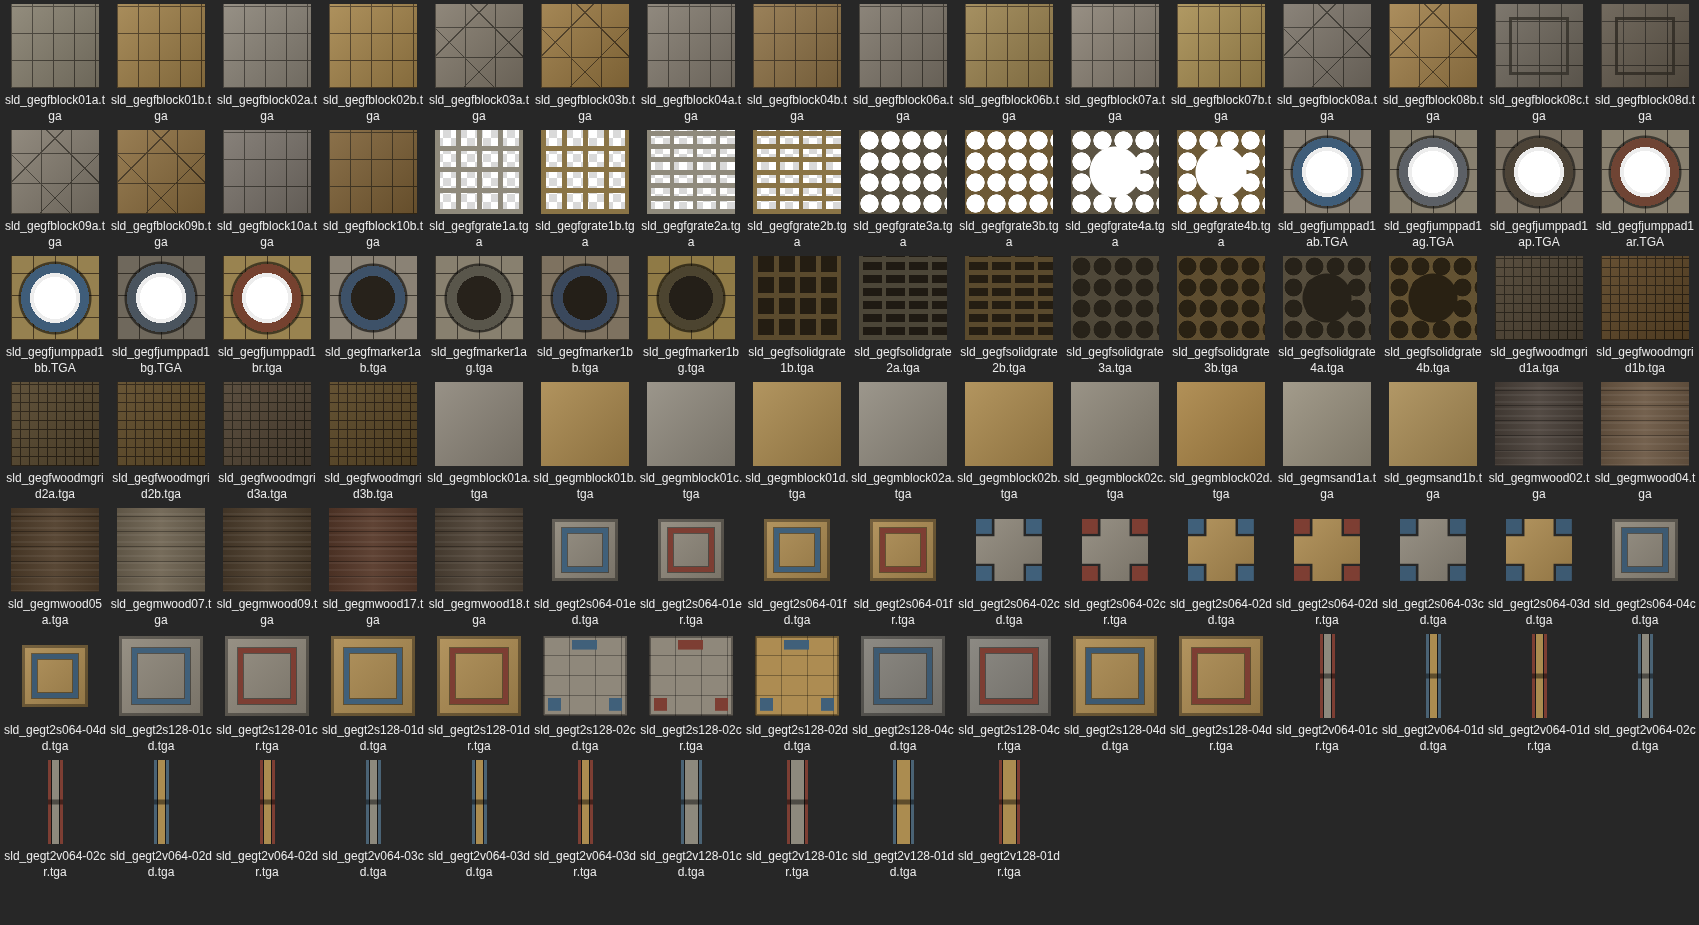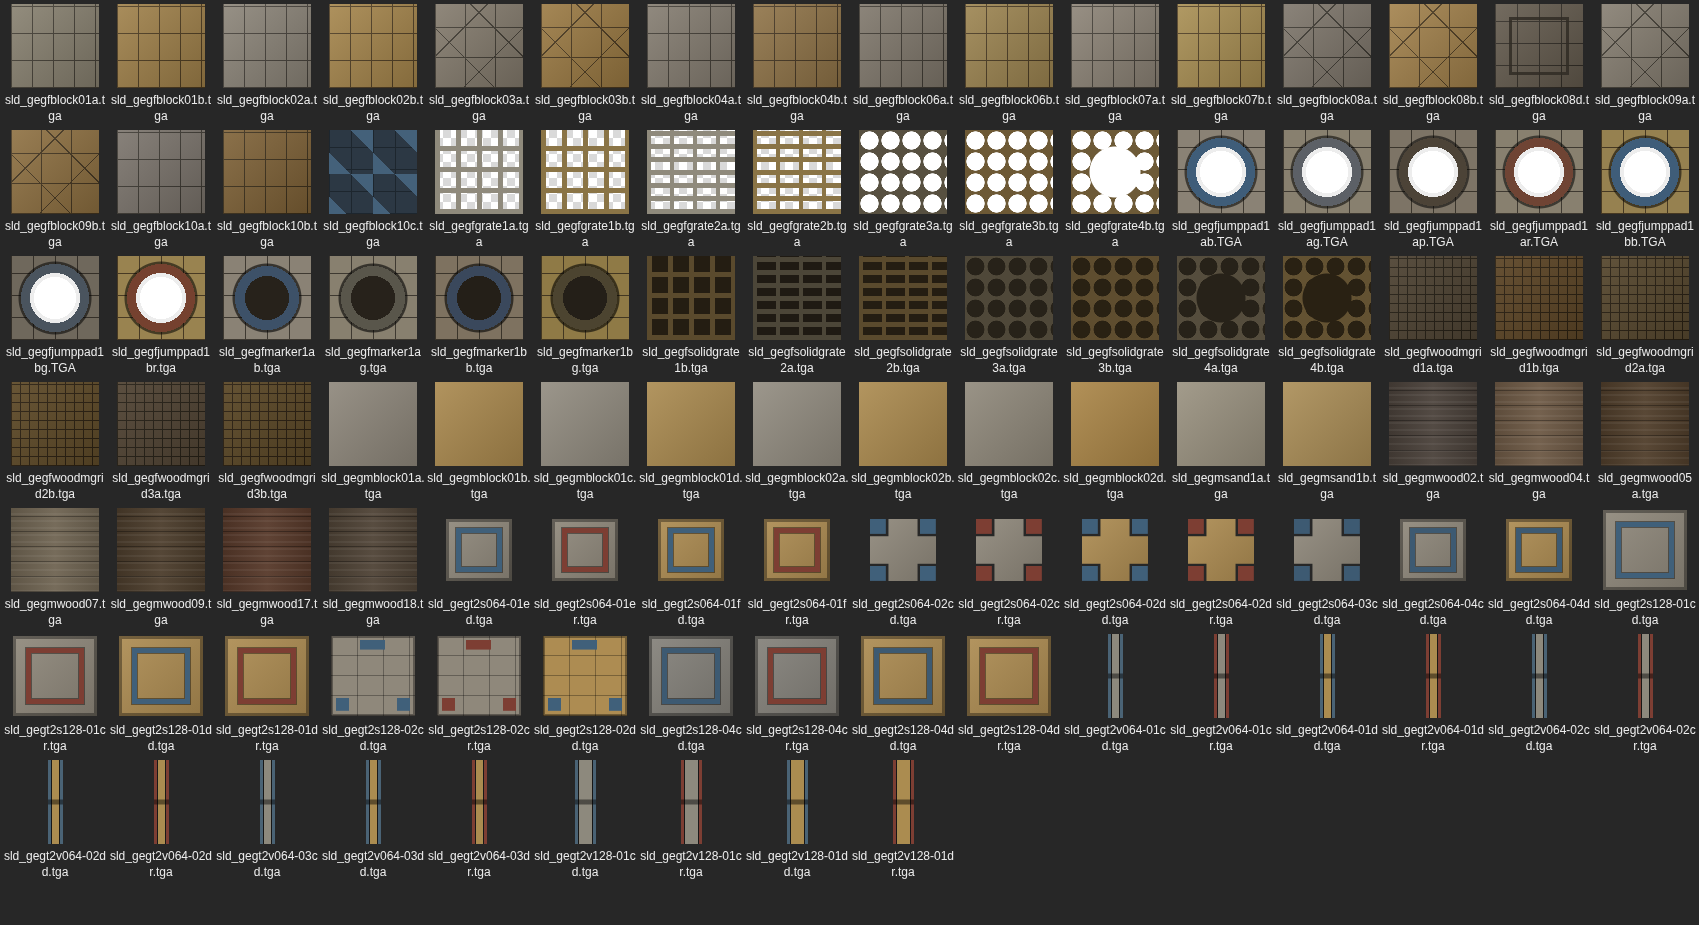"sld_gegfblock08c.tga" div.cell { html: none -> <div> <div> <div></div> </div> <div>sld_gegfblock08c.tga</div> </div> }
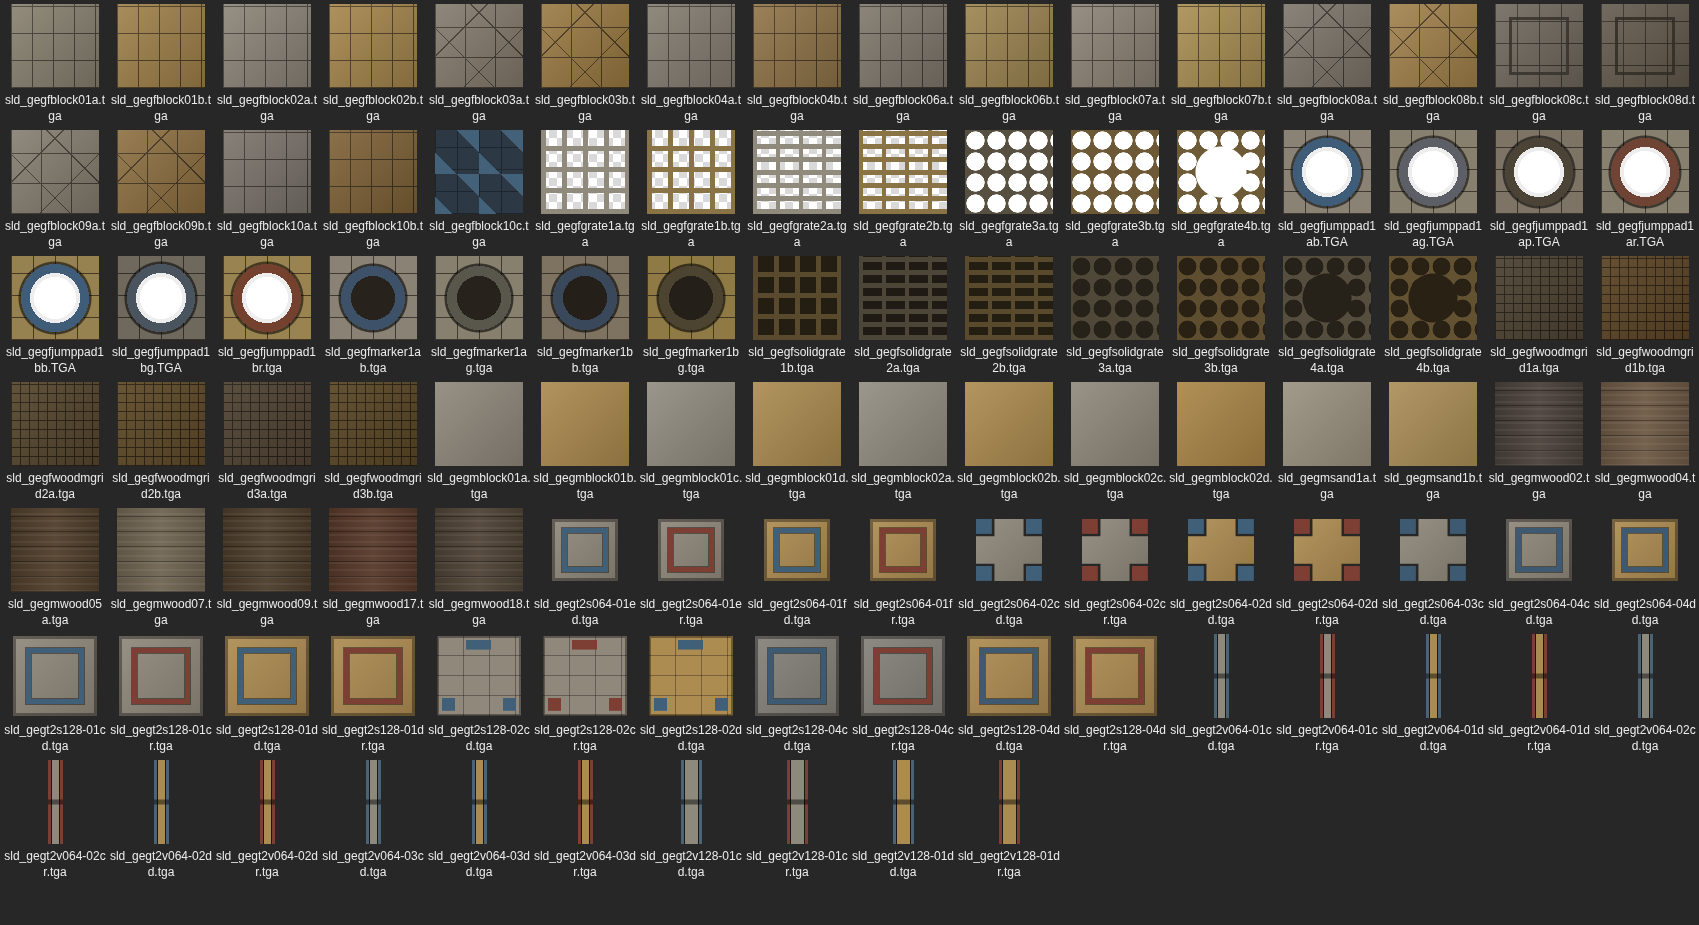"sld_gegfblock10c.tga" div.cell { html: <div> <div> <div></div> </div> <div>sld_gegfblock10c.tga</div> </div> -> none }
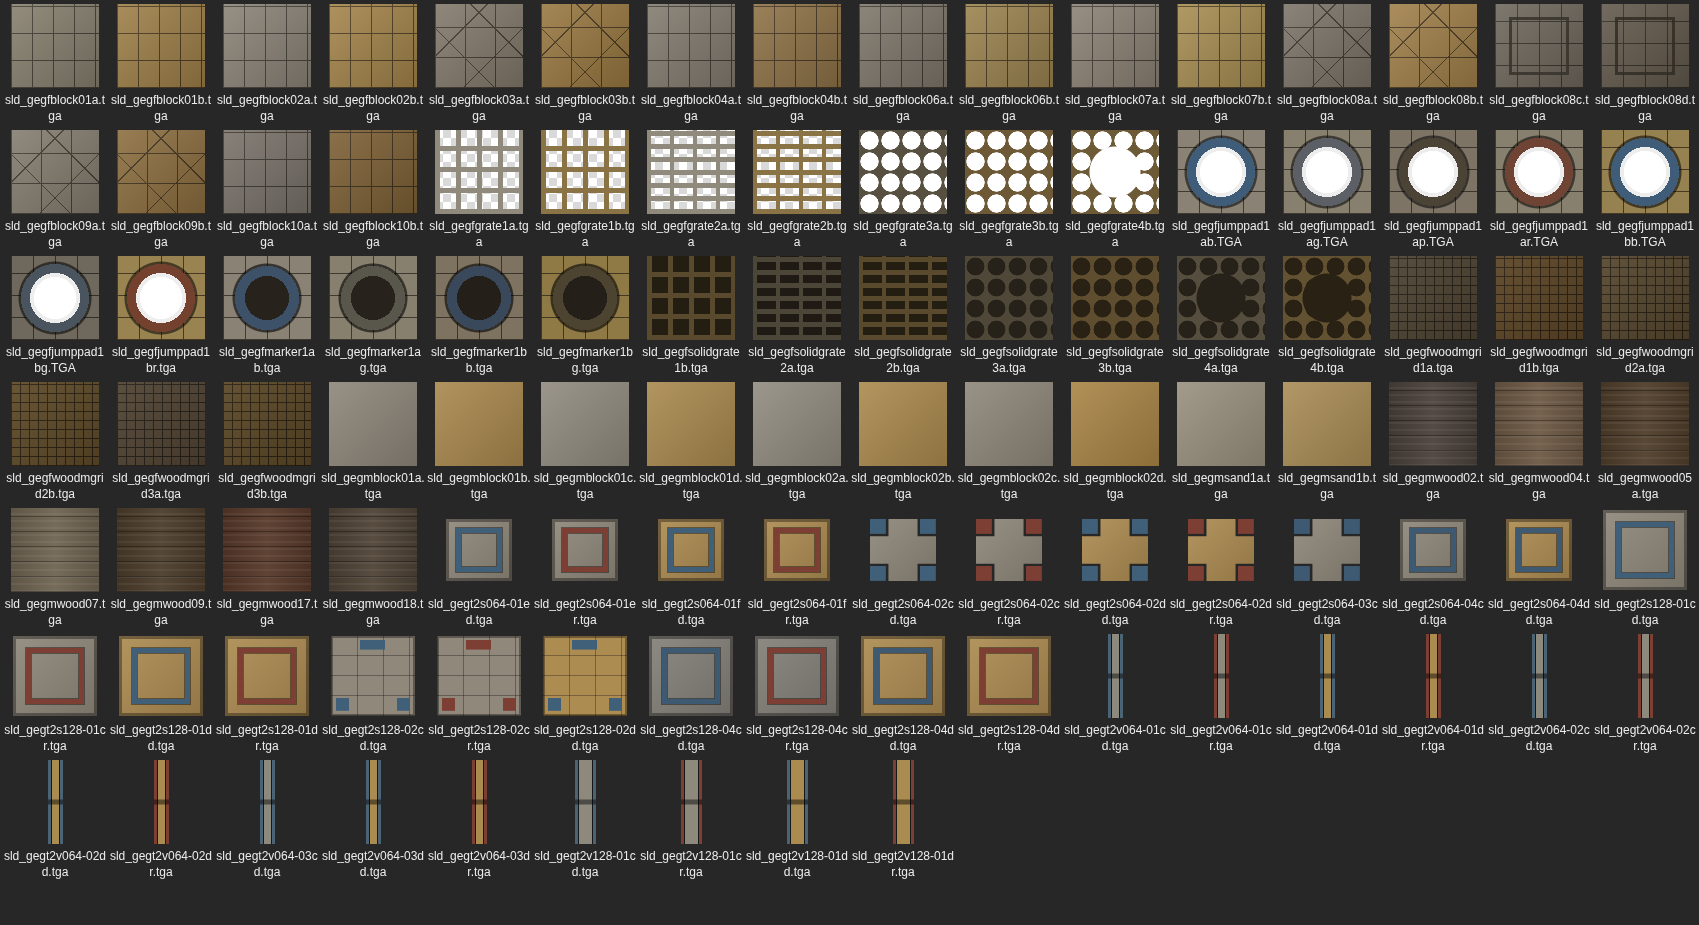"sld_gegfgrate4a.tga" div.cell { html: none -> <div> <div> <div></div> </div> <div>sld_gegfgrate4a.tga</div> </div> }
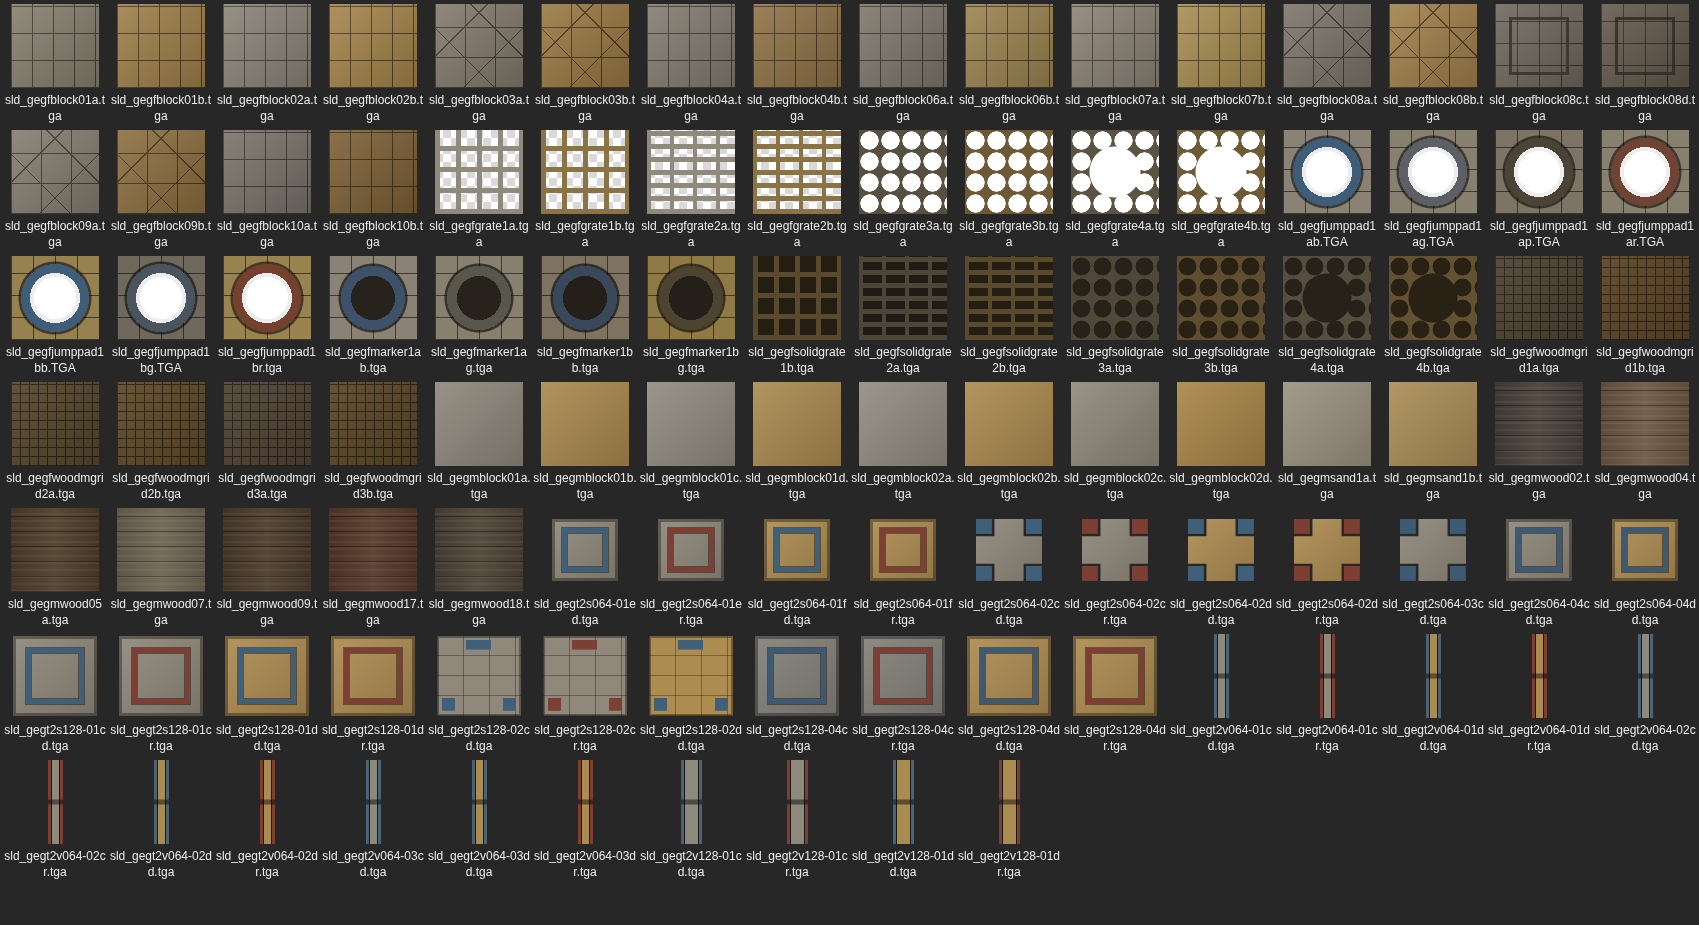"sld_gegt2s064-03dd.tga" div.cell { html: none -> <div> <div> <div></div> </div> <div>sld_gegt2s064-03dd.tga</div> </div> }
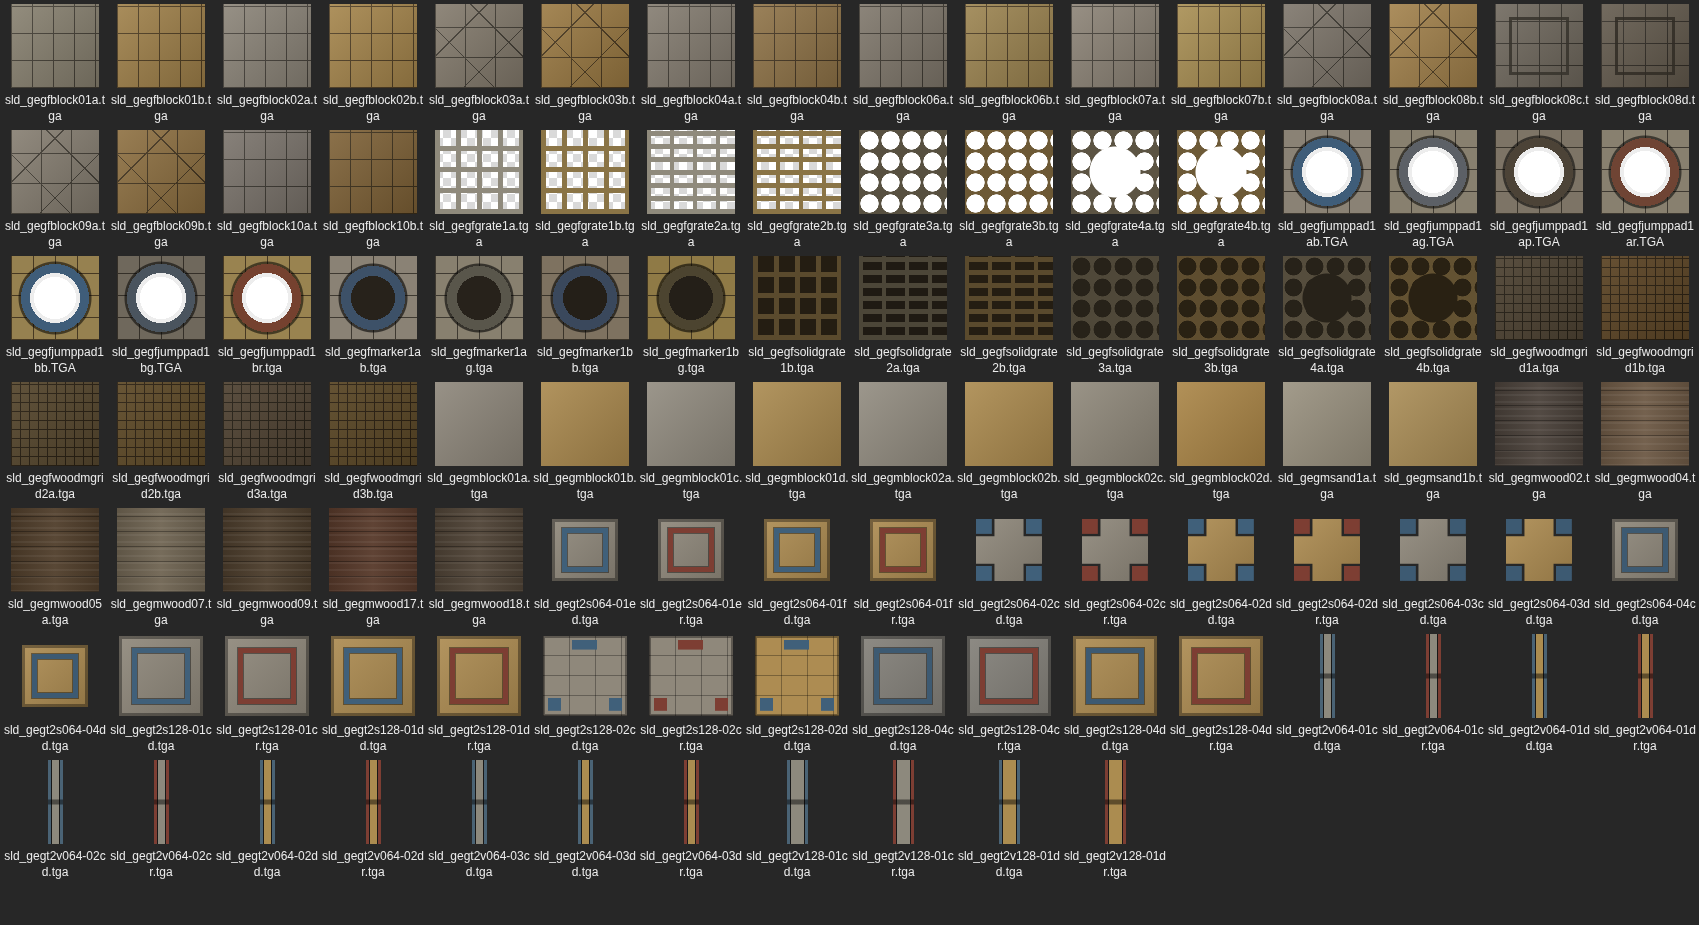"sld_gegt2v064-01cd.tga" div.cell { html: <div> <div> <div></div> </div> <div>sld_gegt2v064-01cd.tga</div> </div> -> none }
